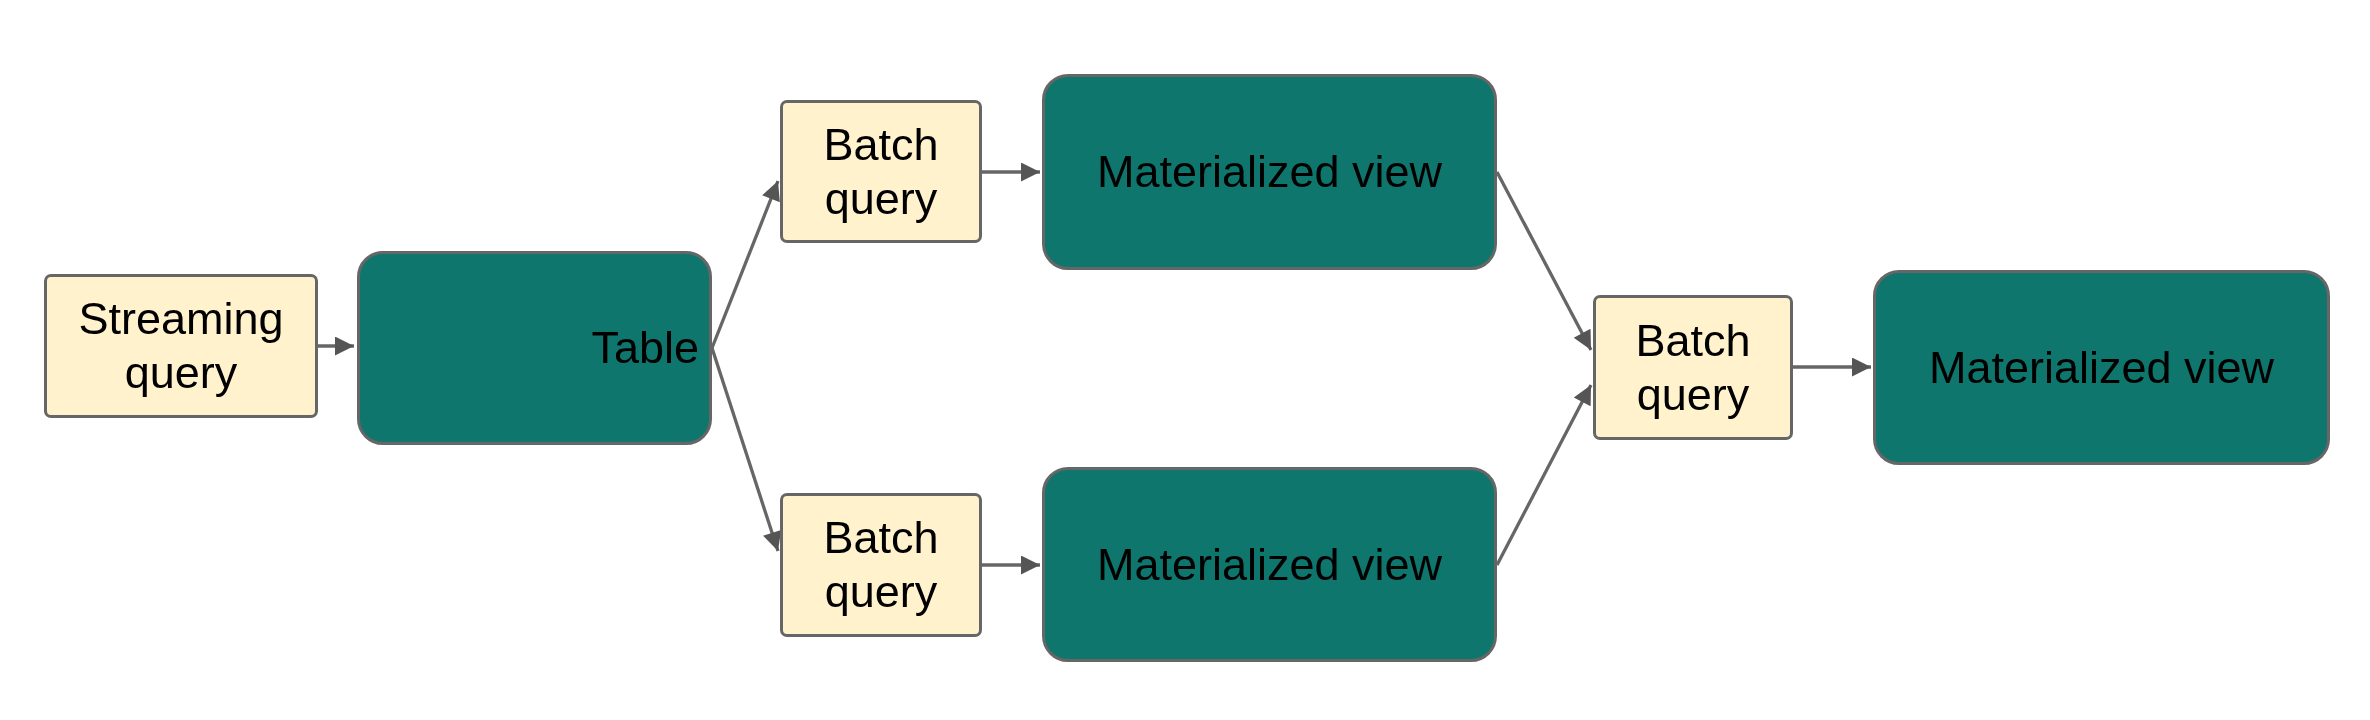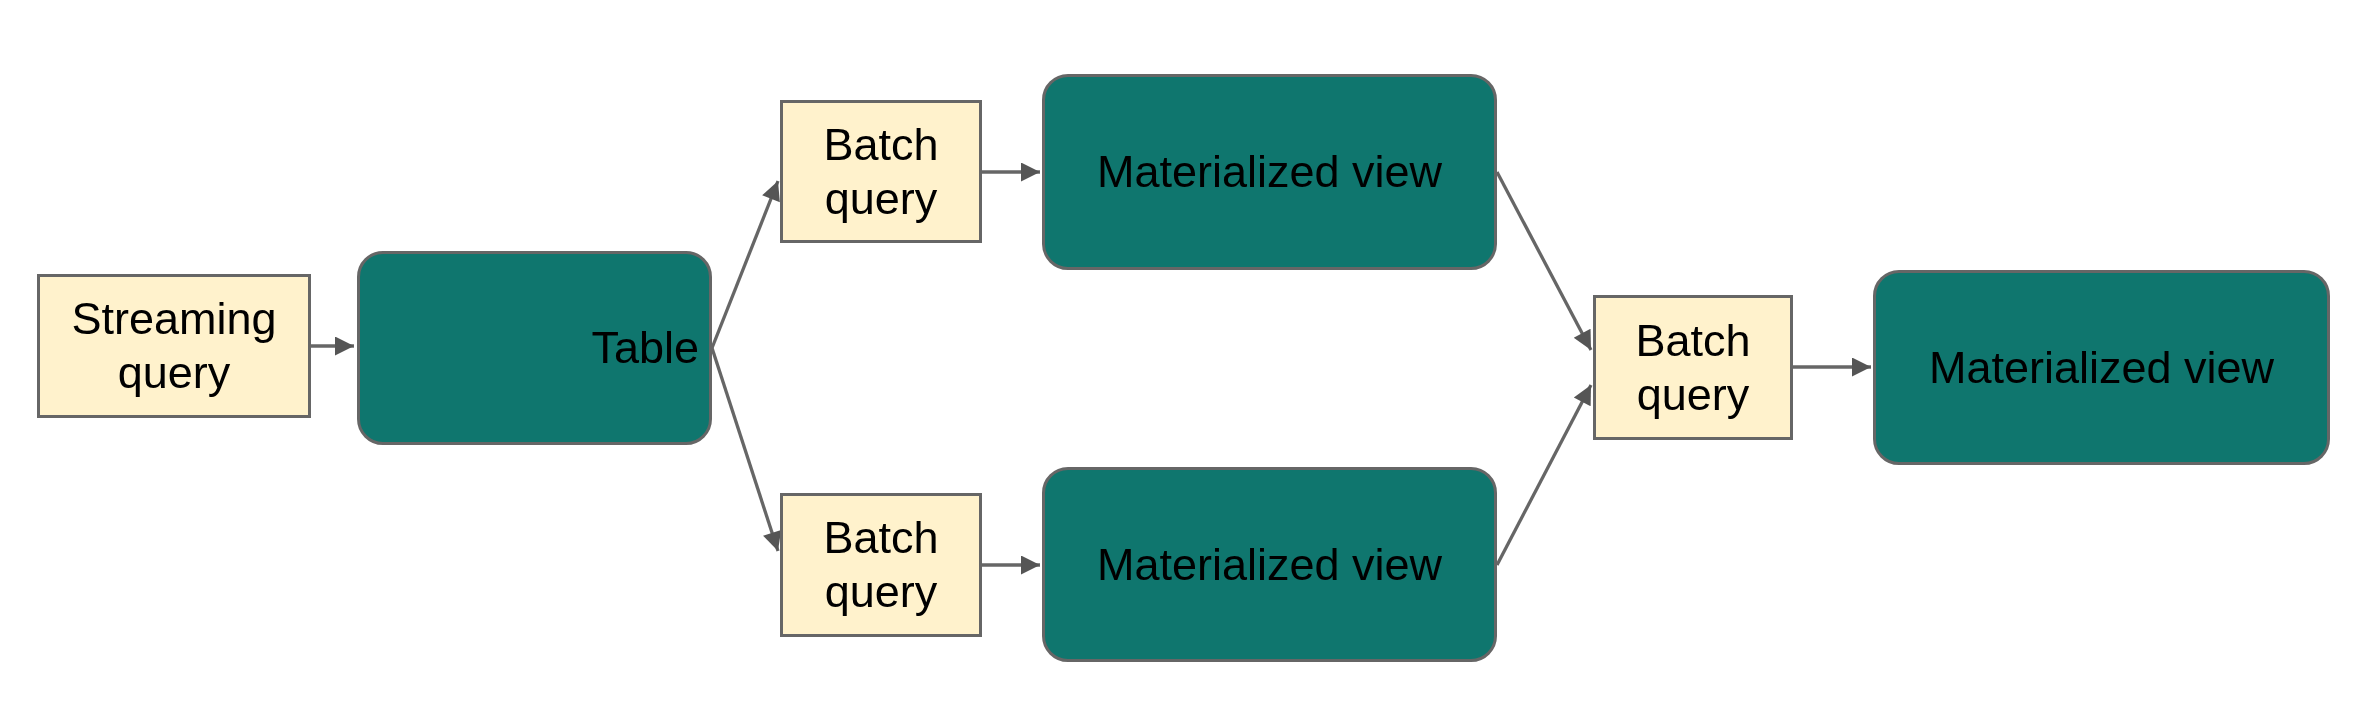"Batch query" .node.query { border-radius: 0 -> 7px }
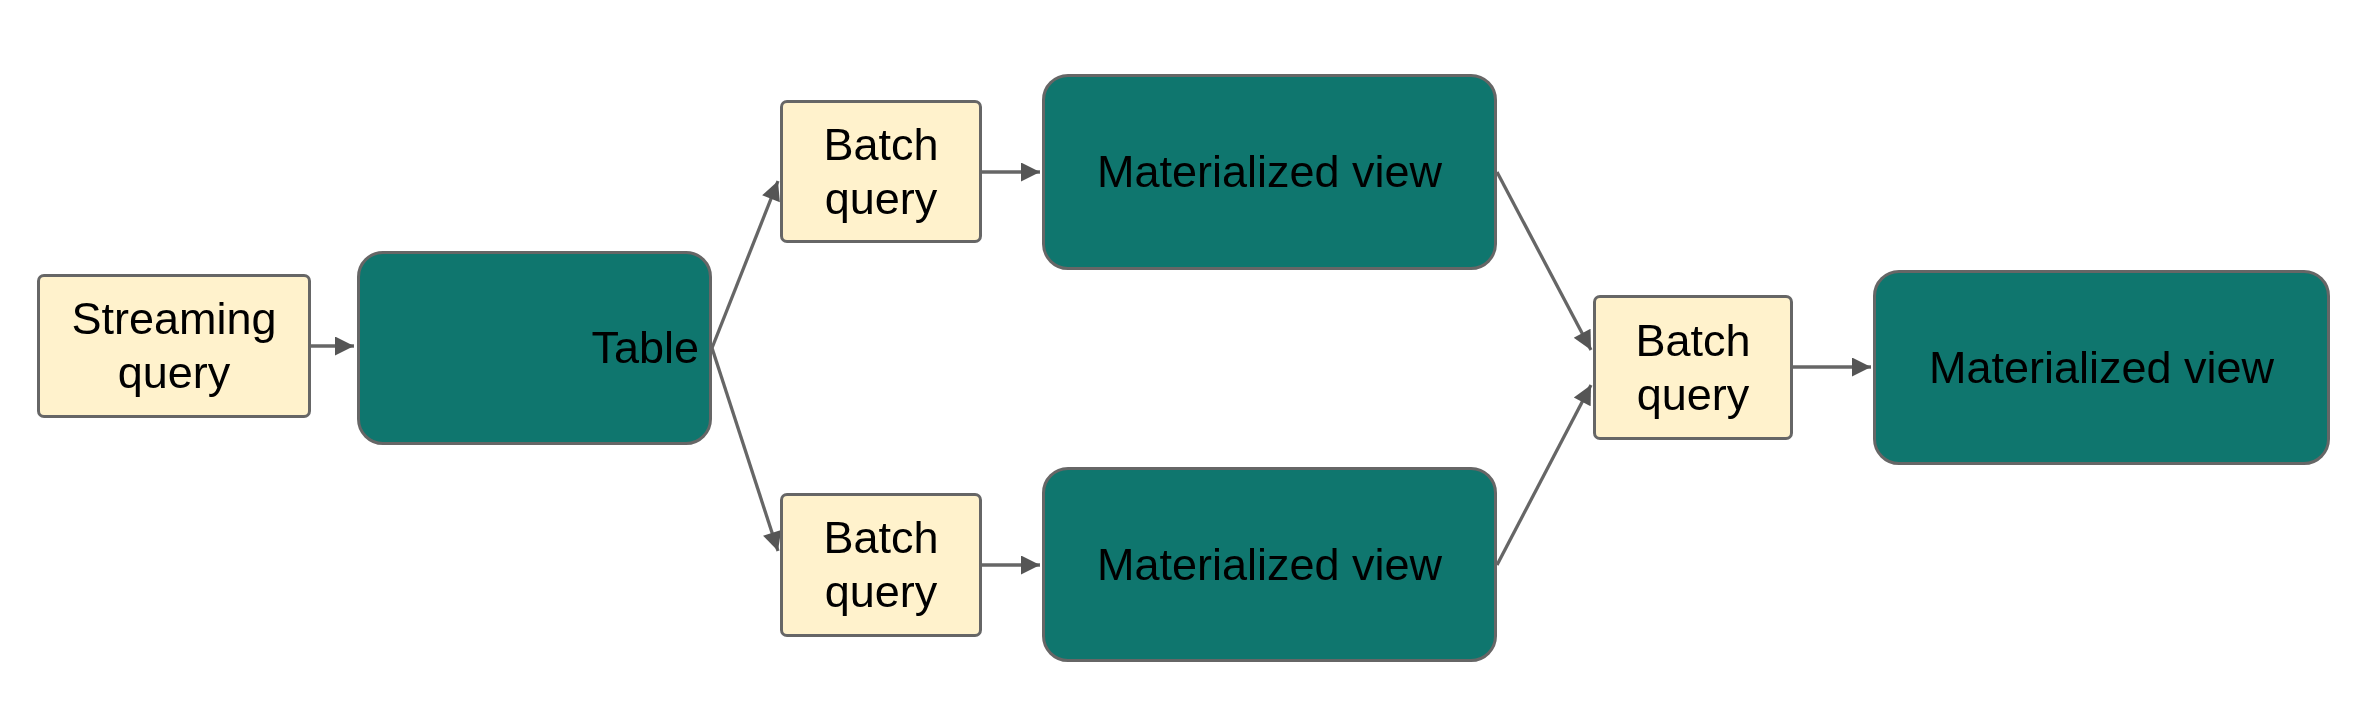"Streaming query" div.node { left: 37px -> 44px }
